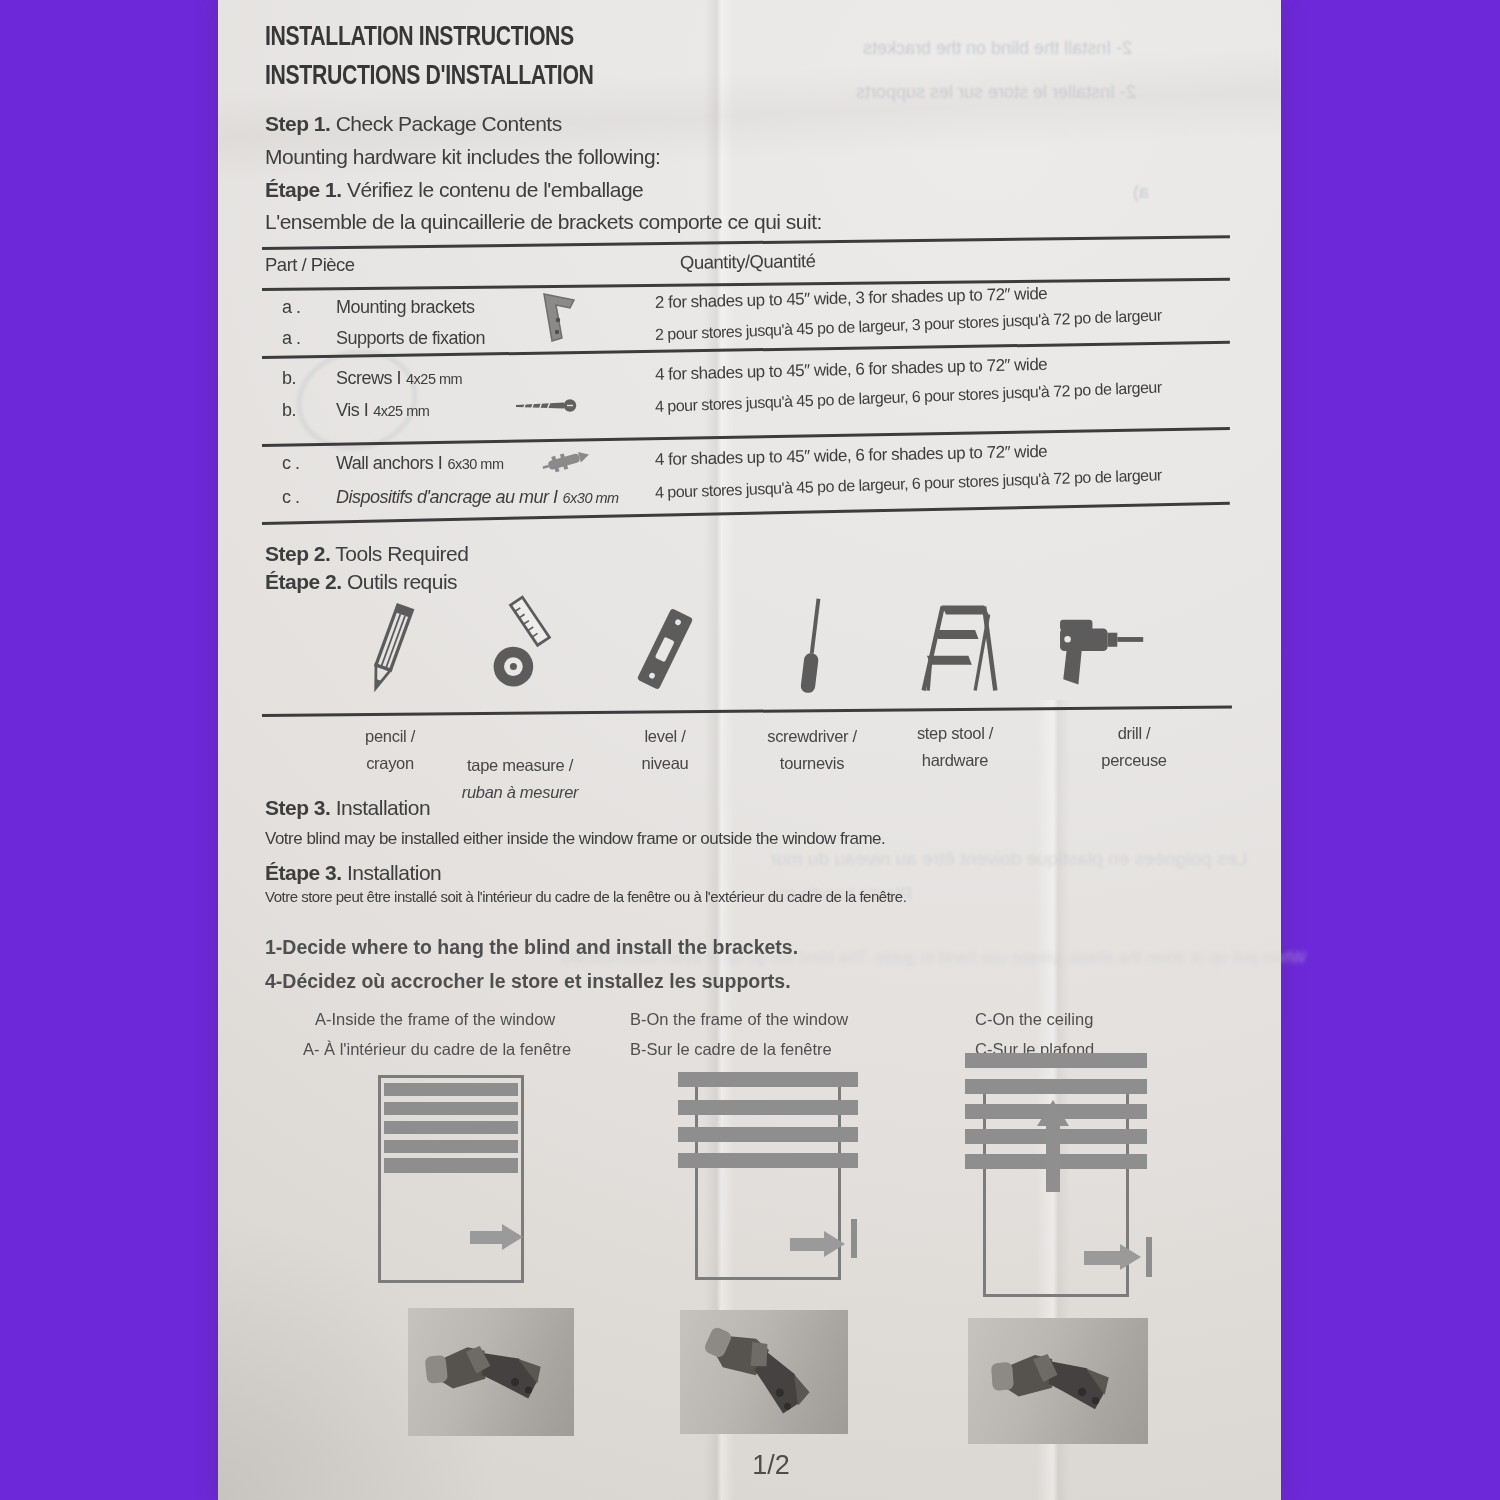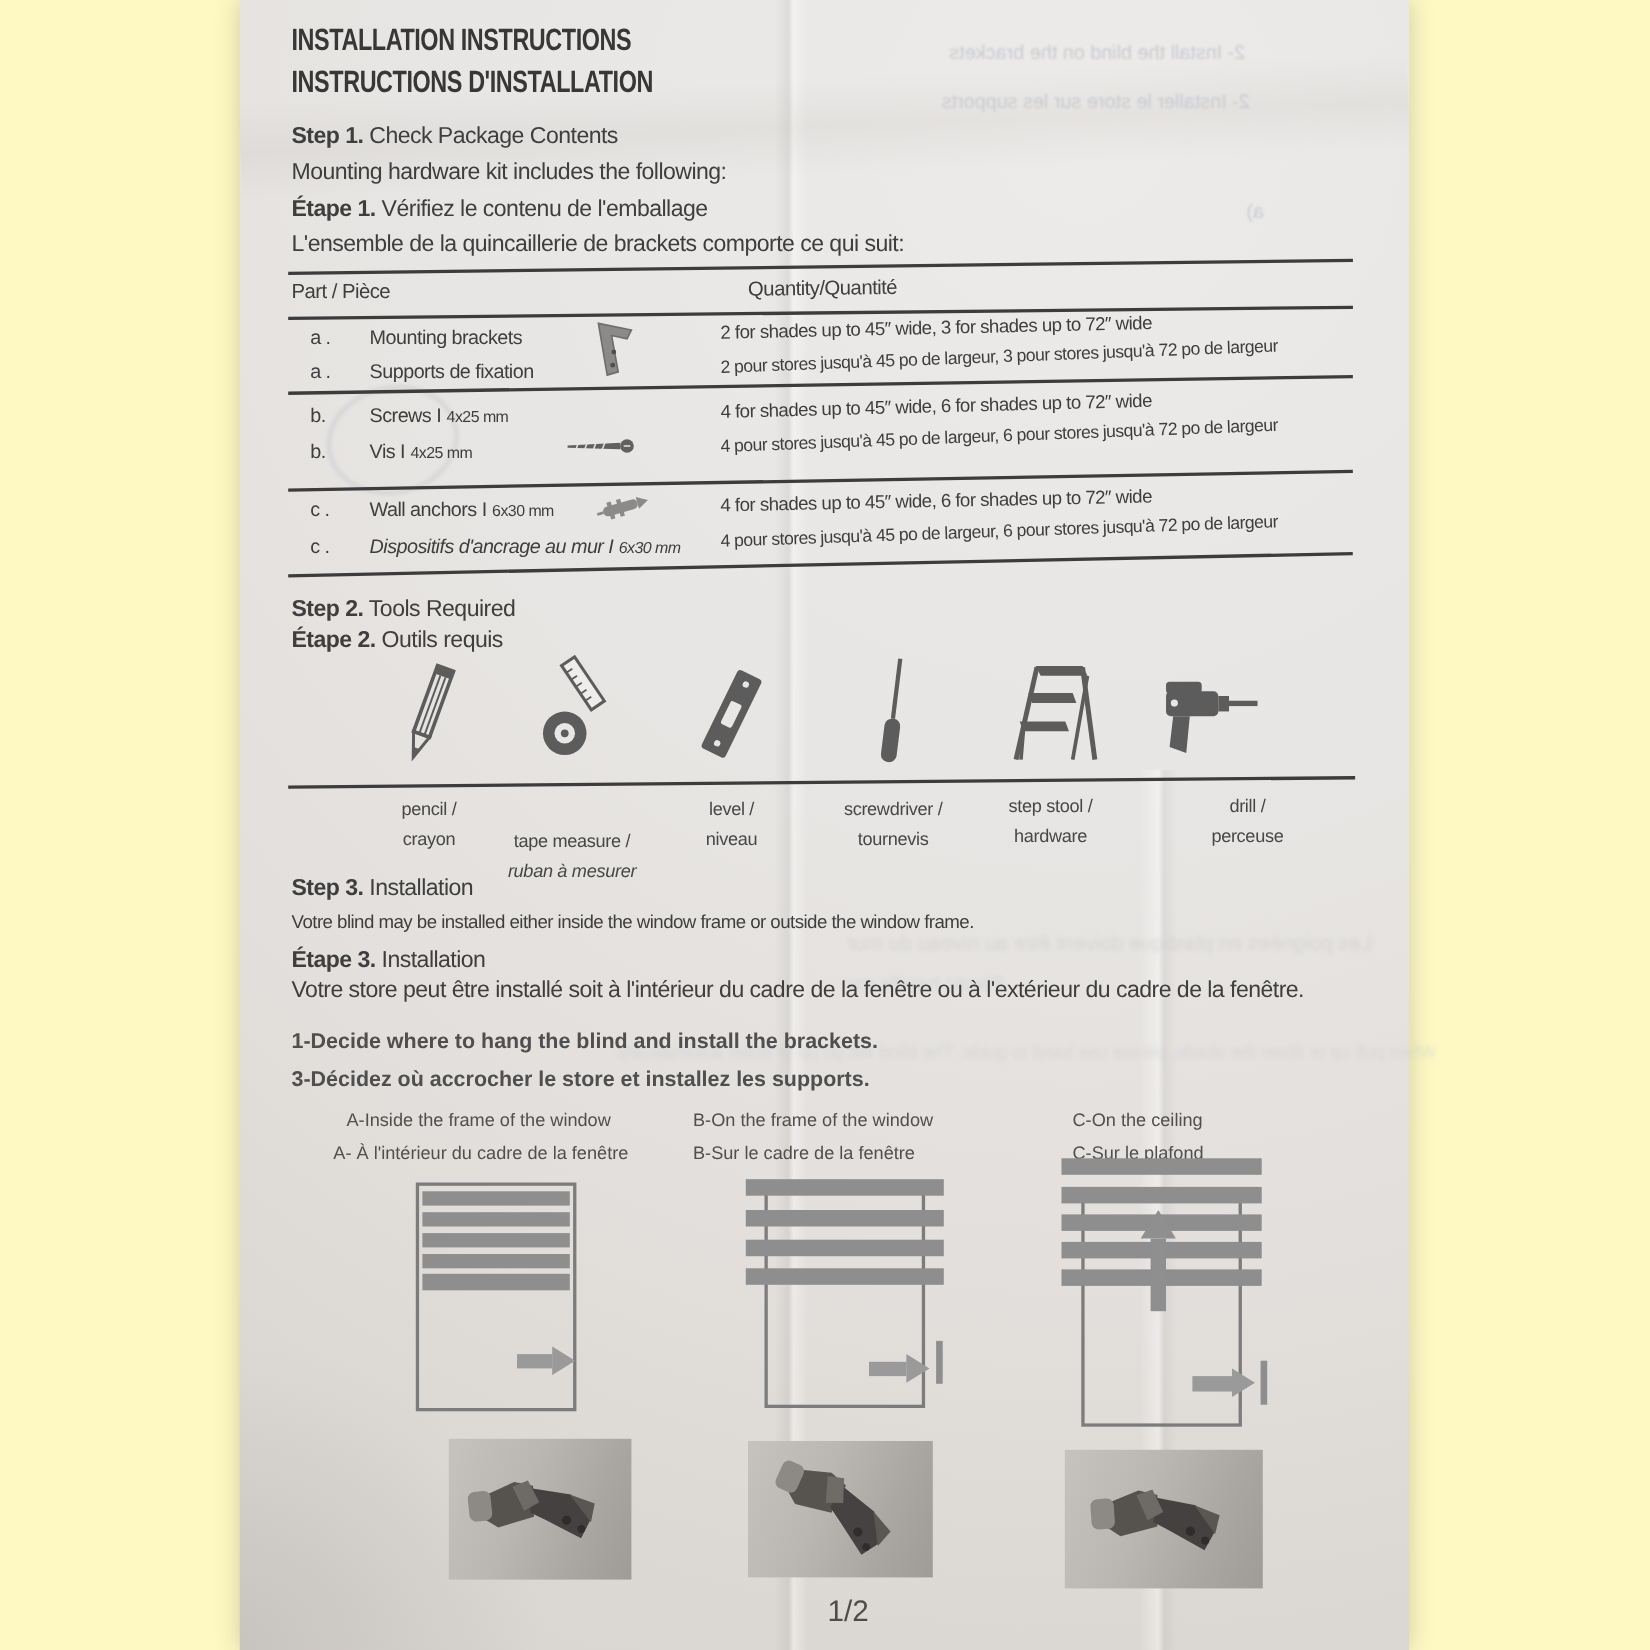"INSTALLATION INSTRUCTIONS" #canvas { background: #fef9c3 -> #6d28d9 }
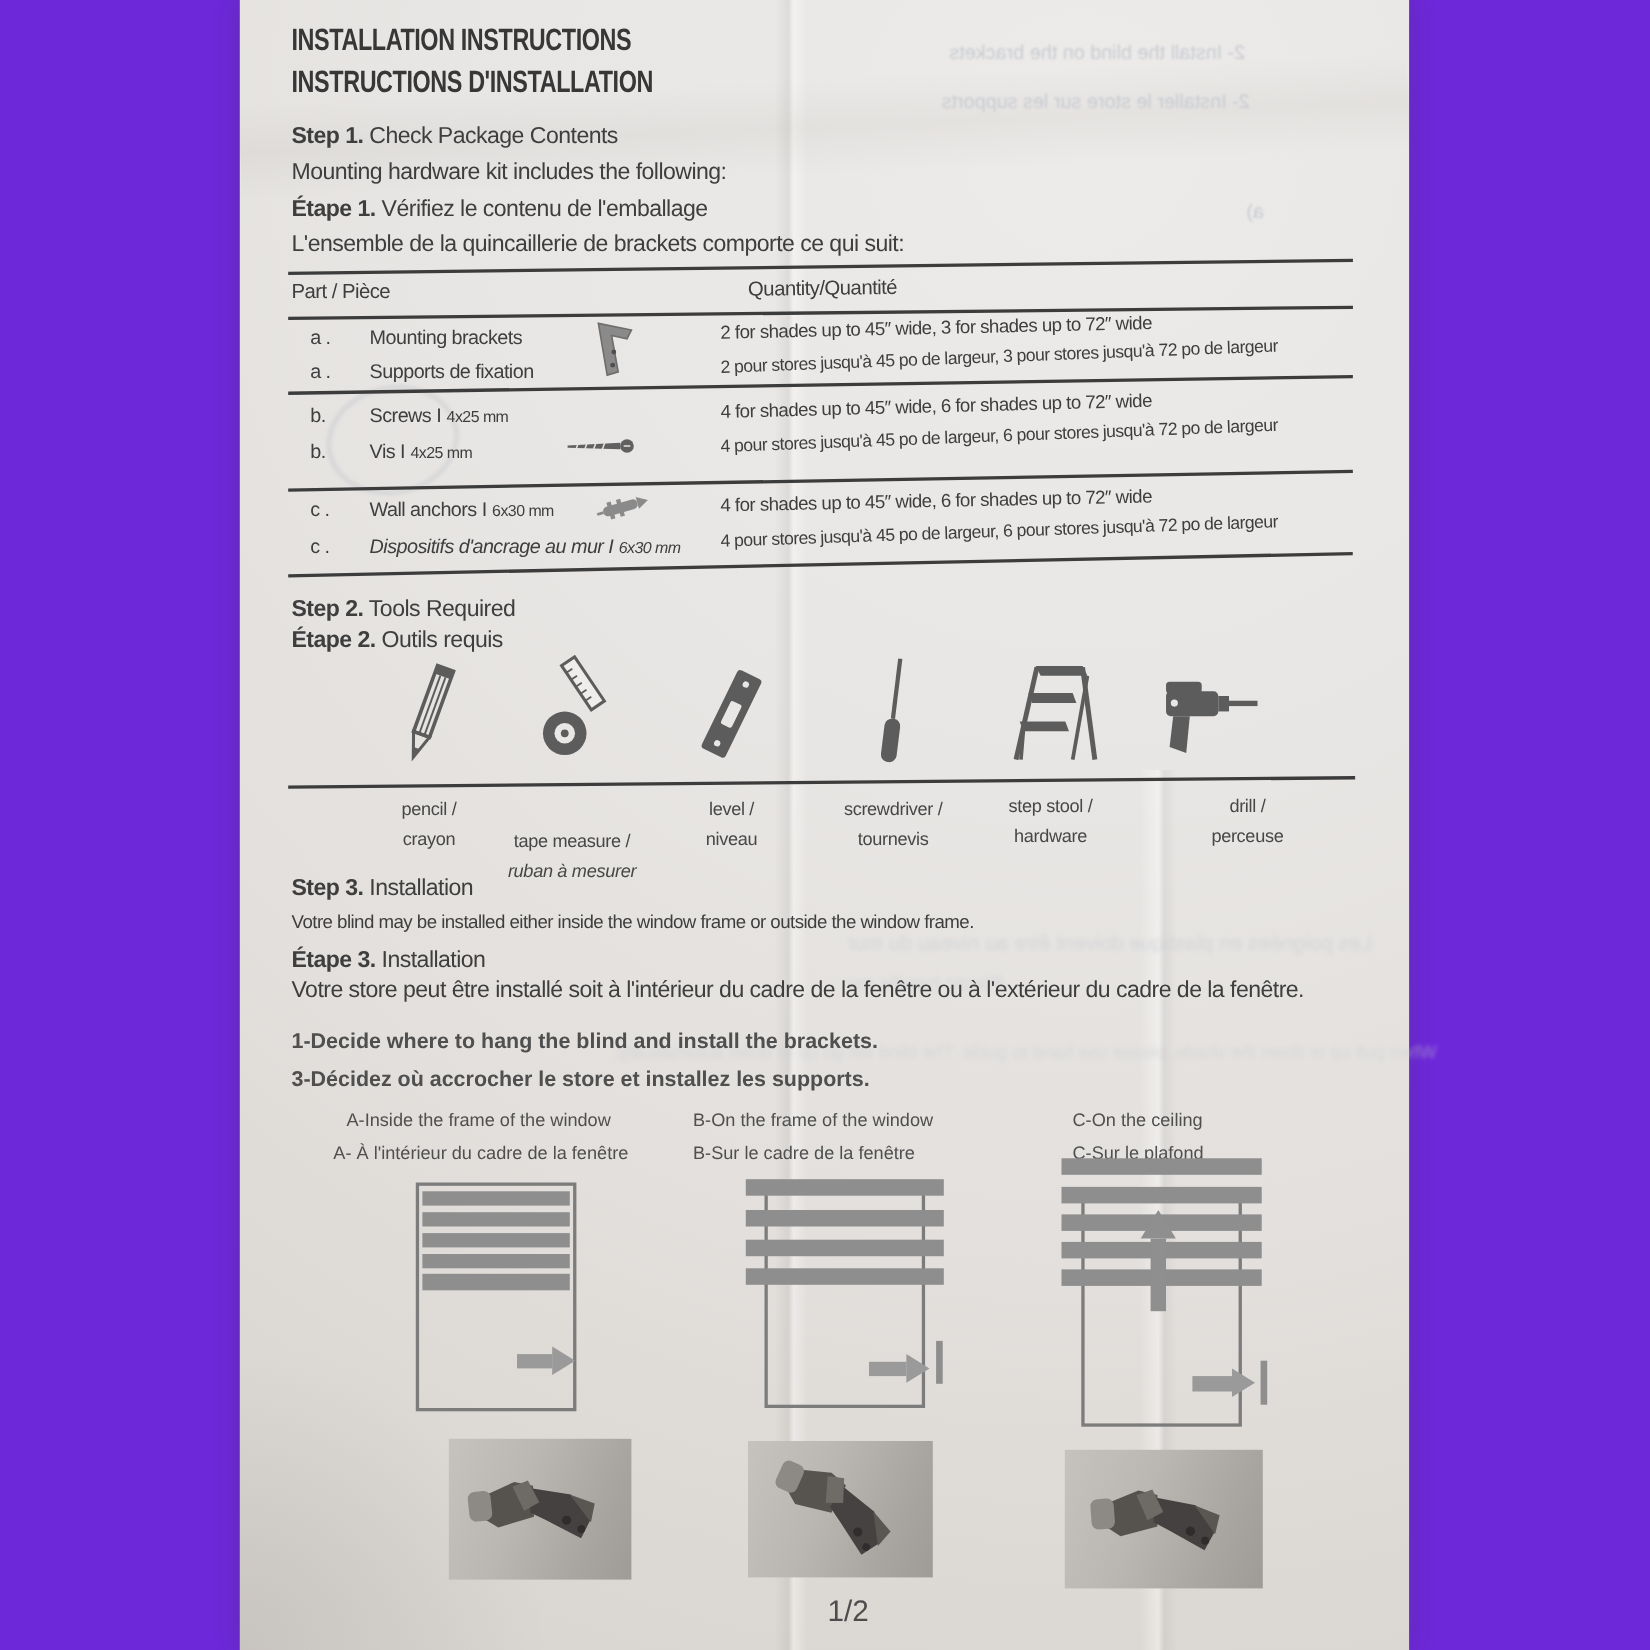"Votre store peut être installé" div.t { font-size: 21px -> 15px }
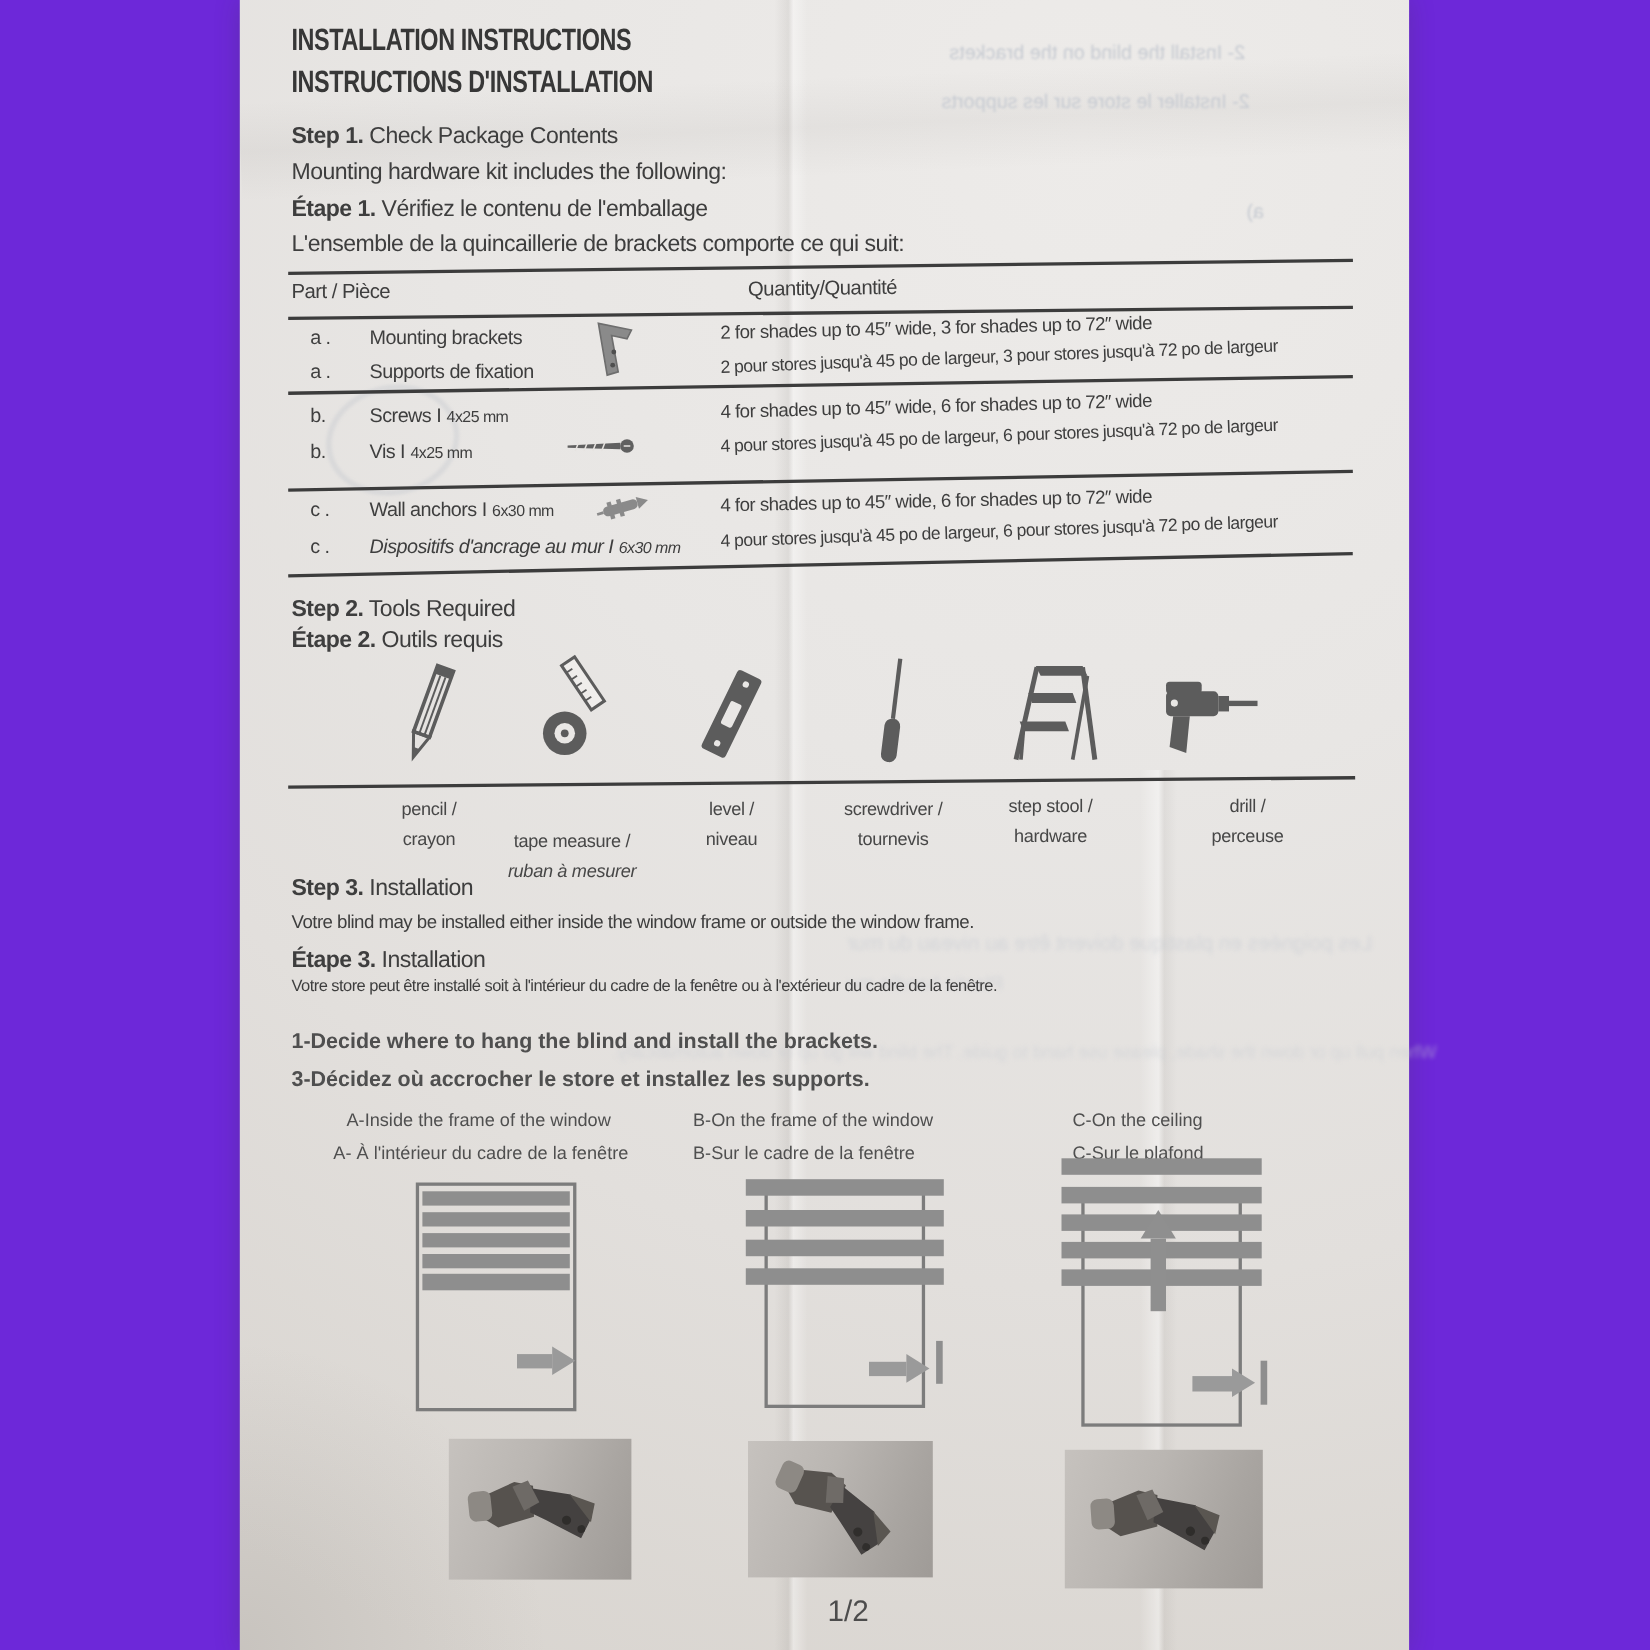"3-Décidez où accrocher le store" div.t { text: 3-Décidez -> 4-Décidez }
